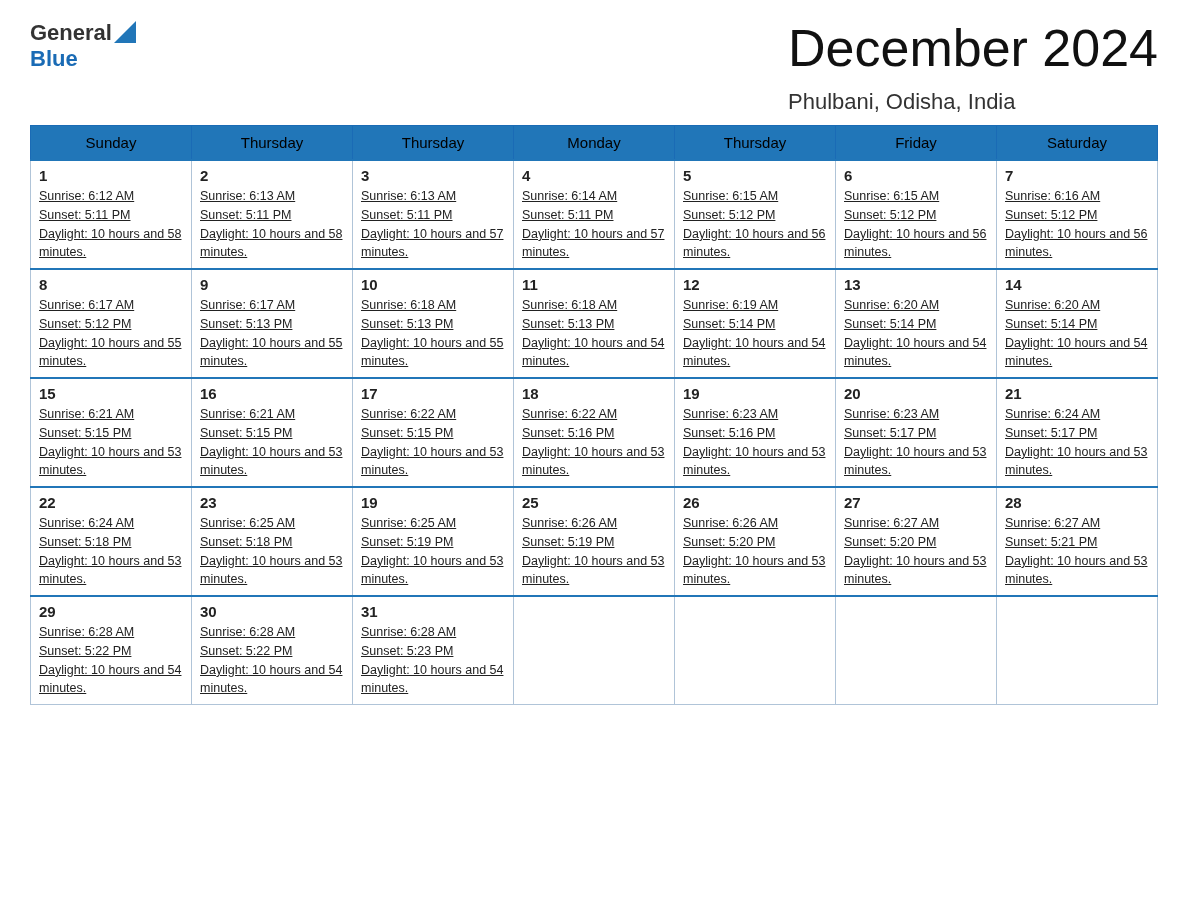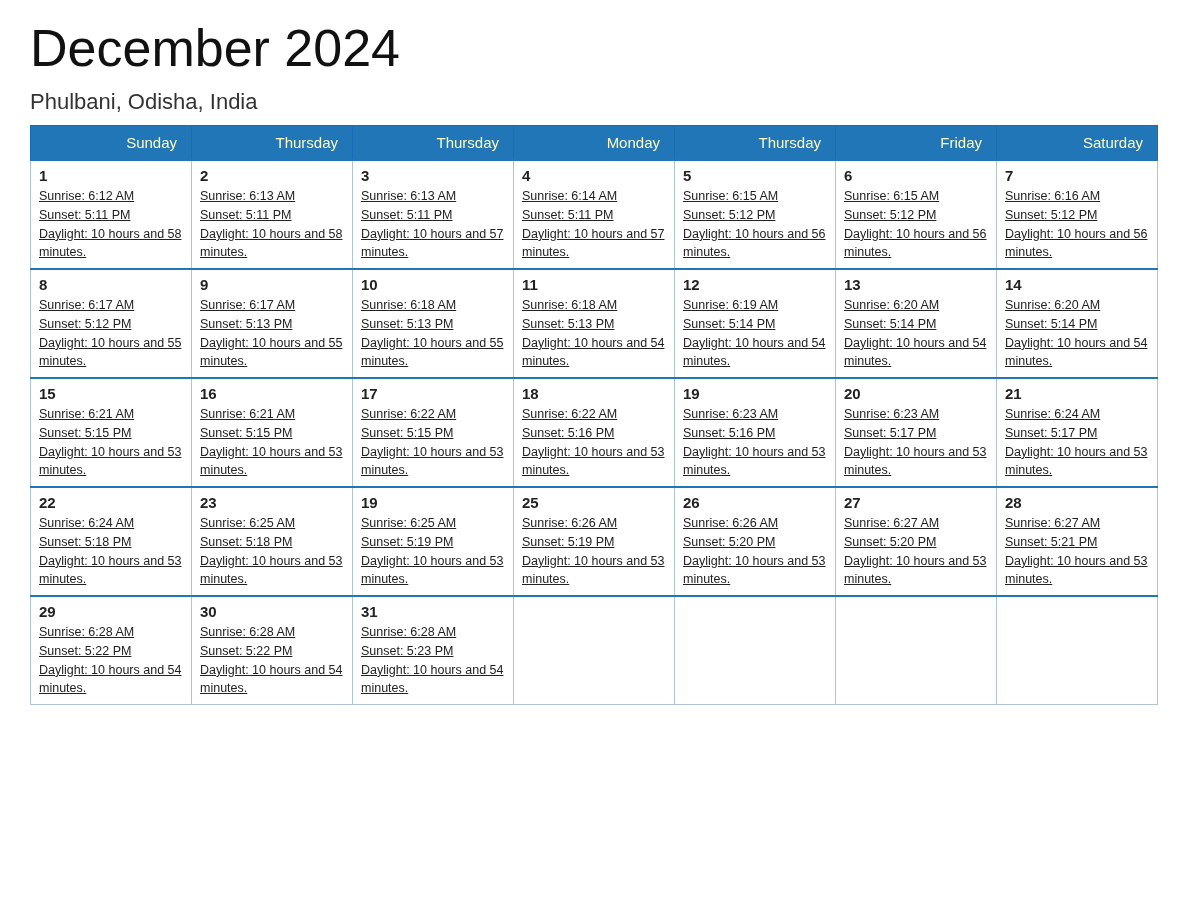"General" div.logo-wrapper { html: none -> <div> <div> <span>General</span> <svg> <polygon></polygon> </svg> </div> <div> <span>Blue</span> </div> </div> }
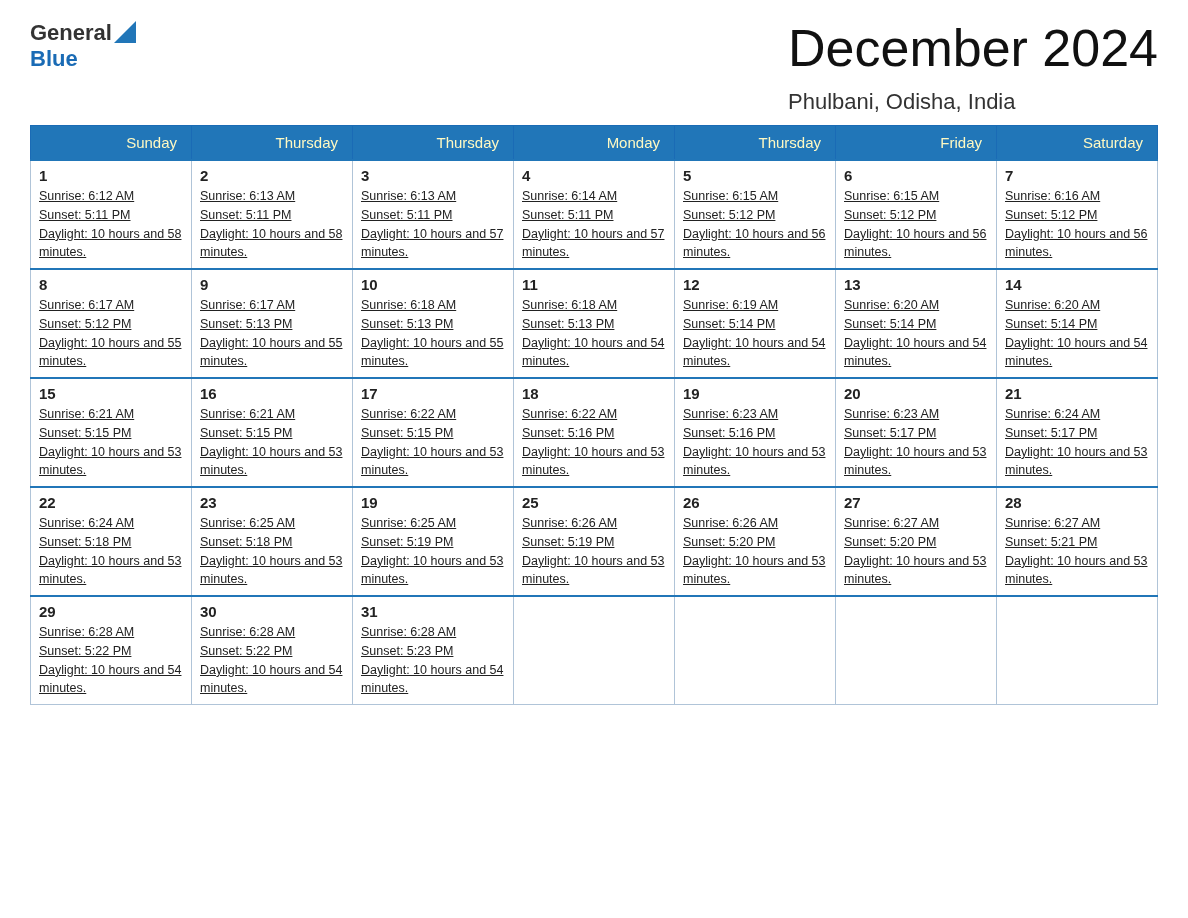"Sunday" .calendar th { color: #fef9c3 -> #000000; text-align: right -> center }
